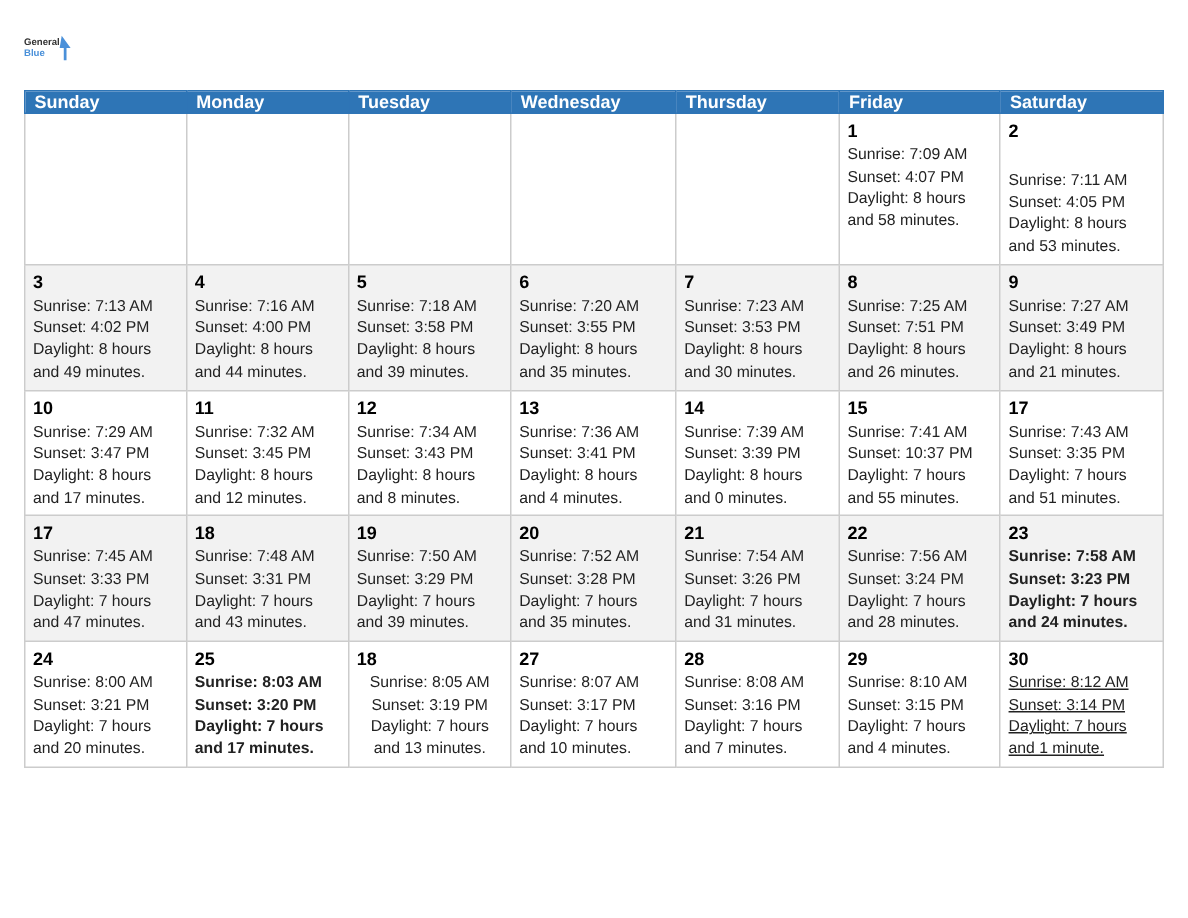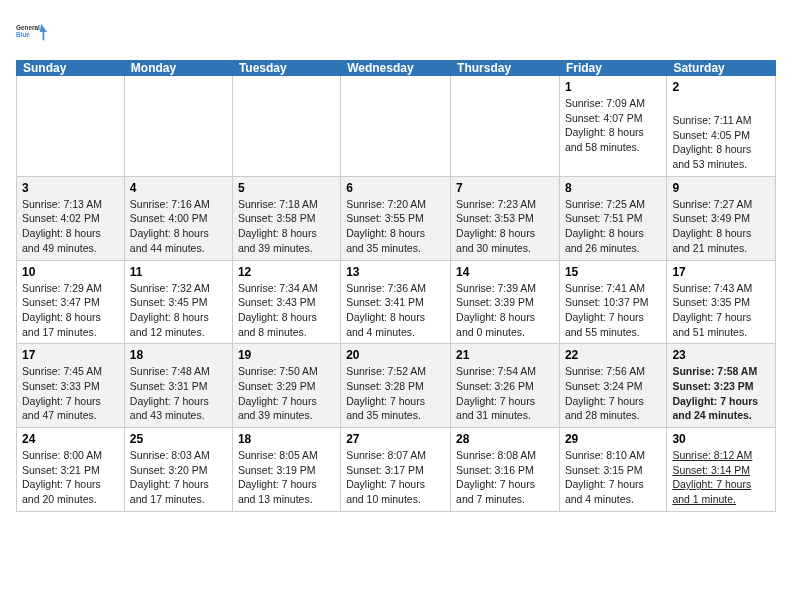"Sunrise: 8:03 AM" div.day-info { font-weight: none -> bold }
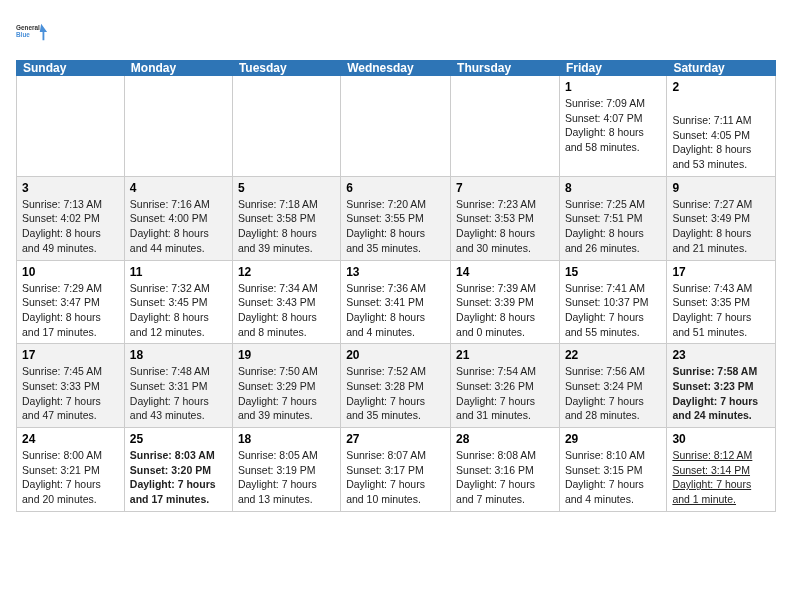"Sunrise: 8:05 AM" div.day-info { text-align: none -> center }
